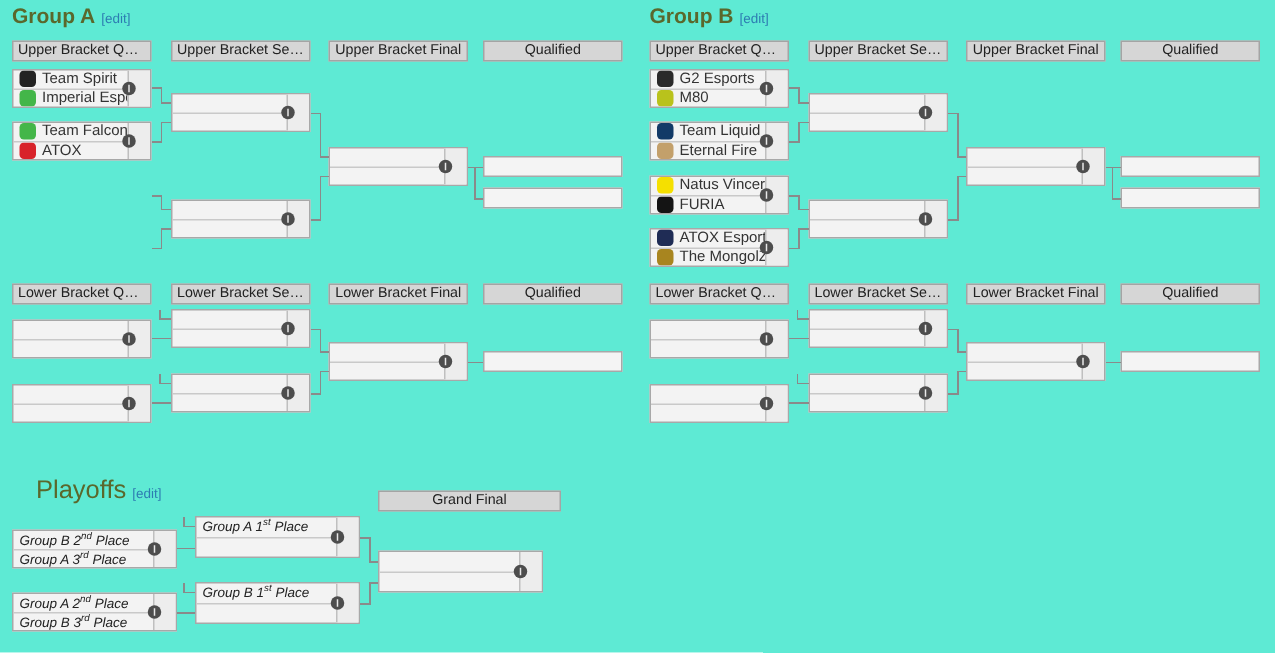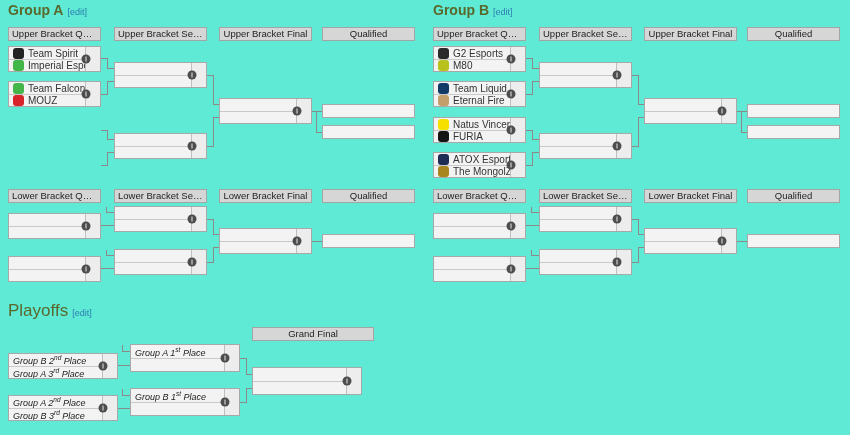"Team Spirit" .trow { align-items: center -> none }
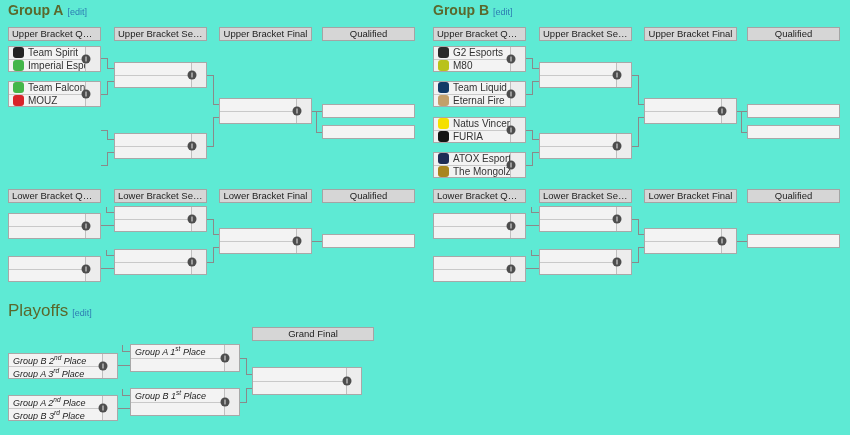"MOUZ" span.tn { text: MOUZ -> ATOX }
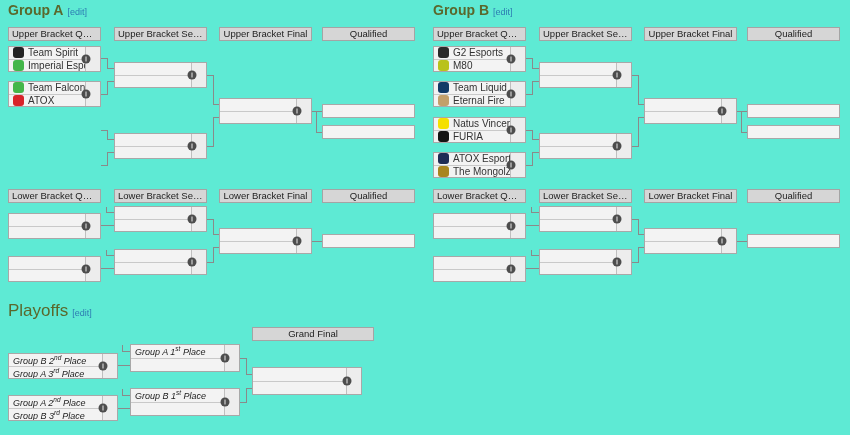"Playoffs [edit]" h3.ptitle { margin: 0 -> 16px }
